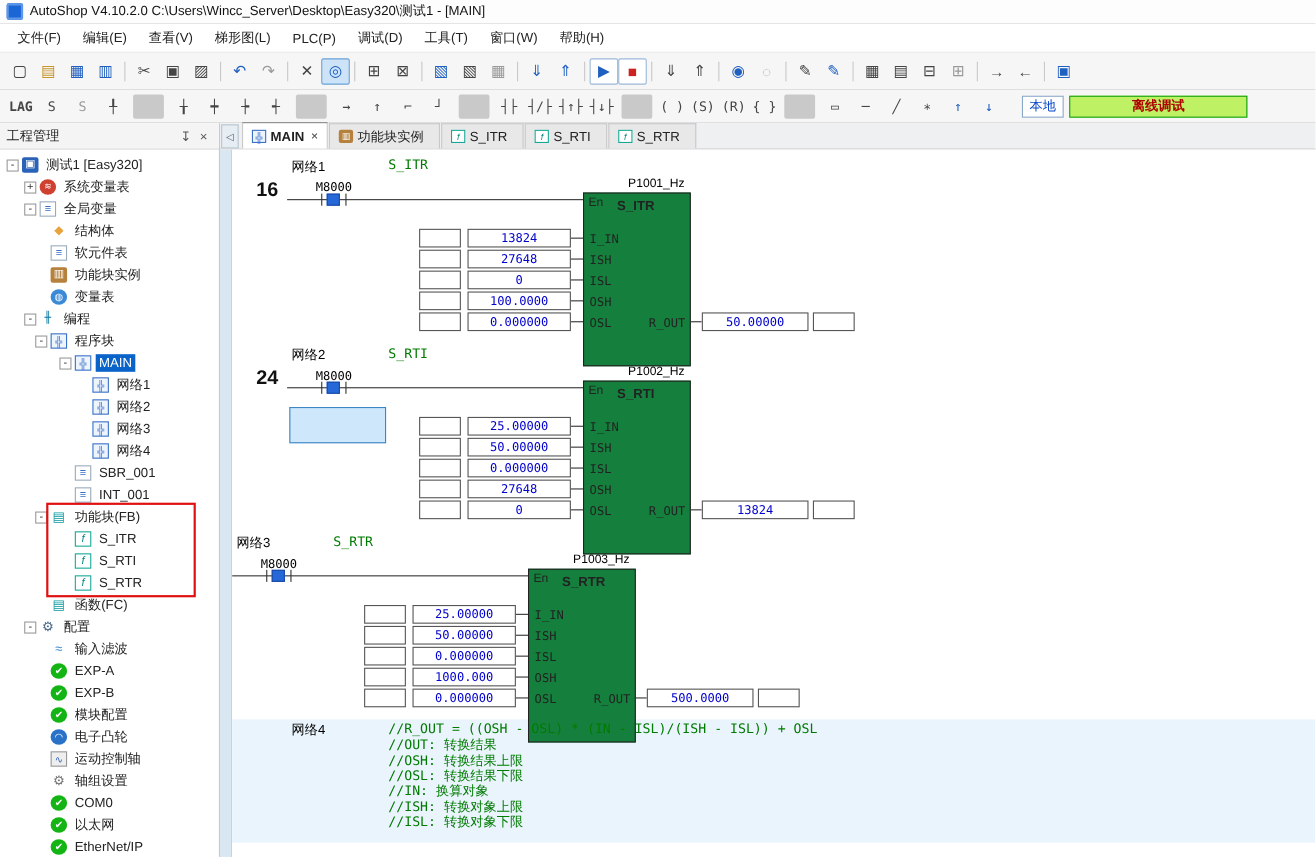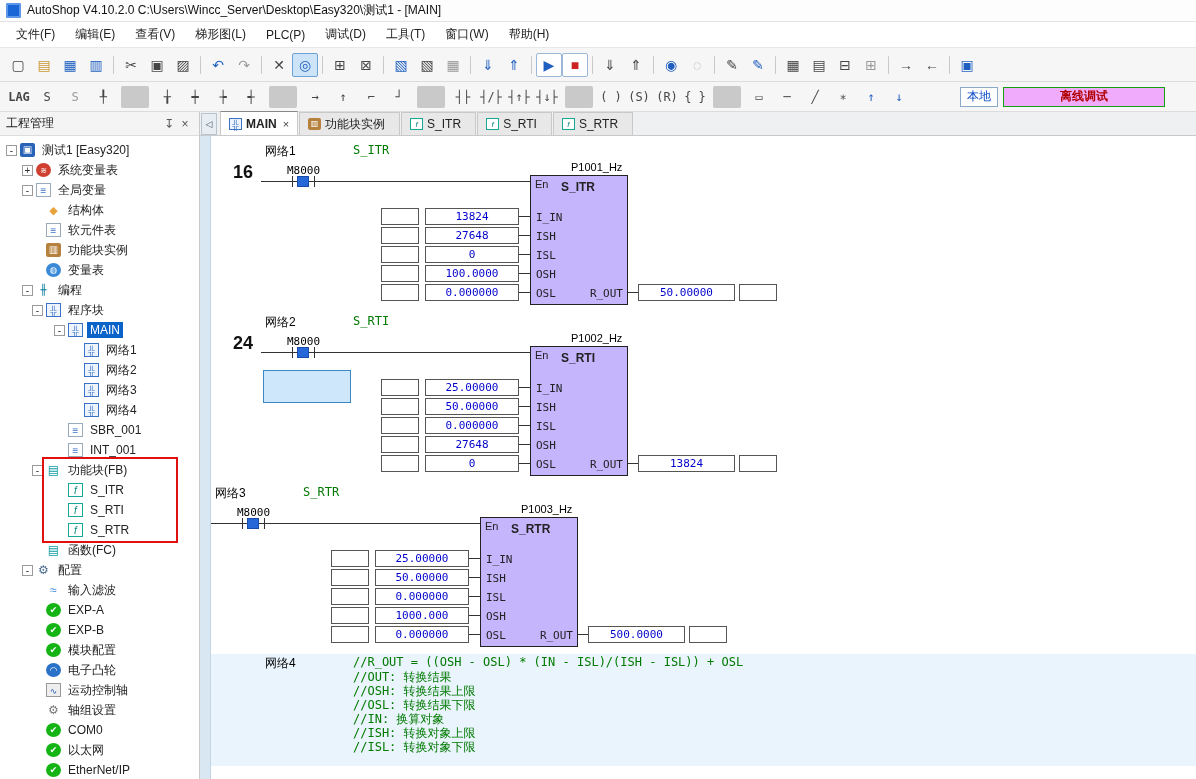"离线调试" .offline-btn { background: #f0abfc -> #bef264; margin-right: 26px -> 57px }
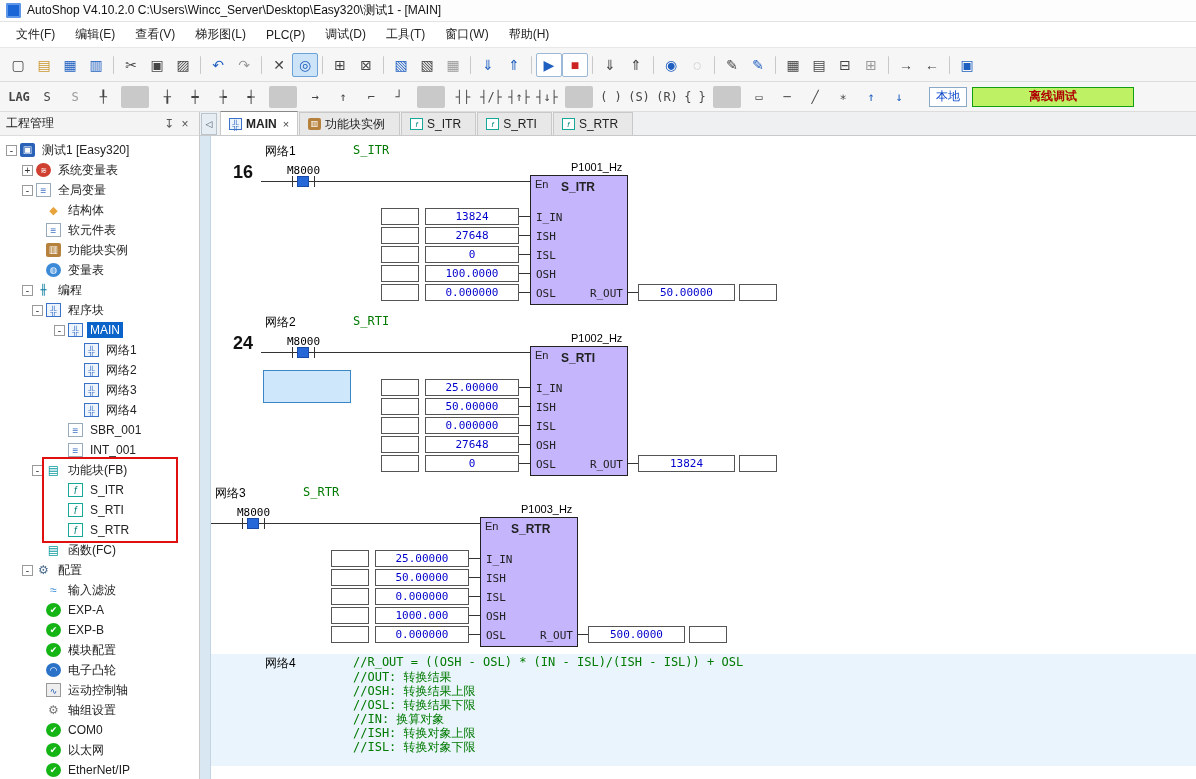"En" .fb-box { background: #c4b5fd -> #15803d; height: 130px -> 158px }
